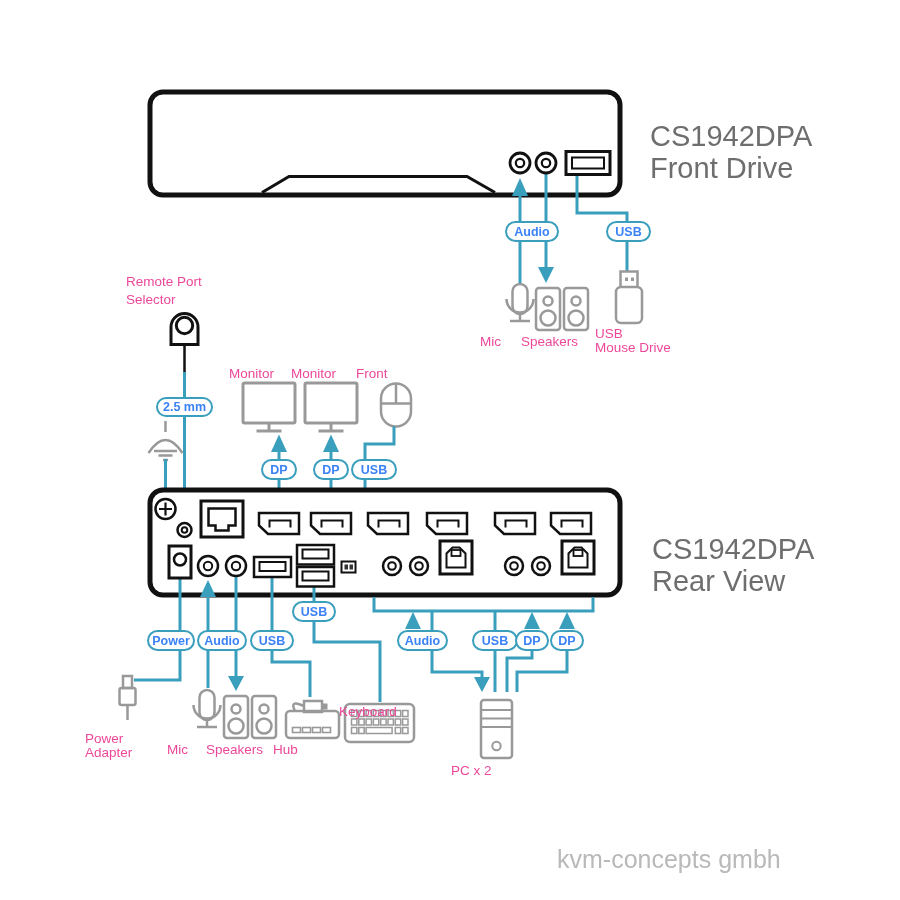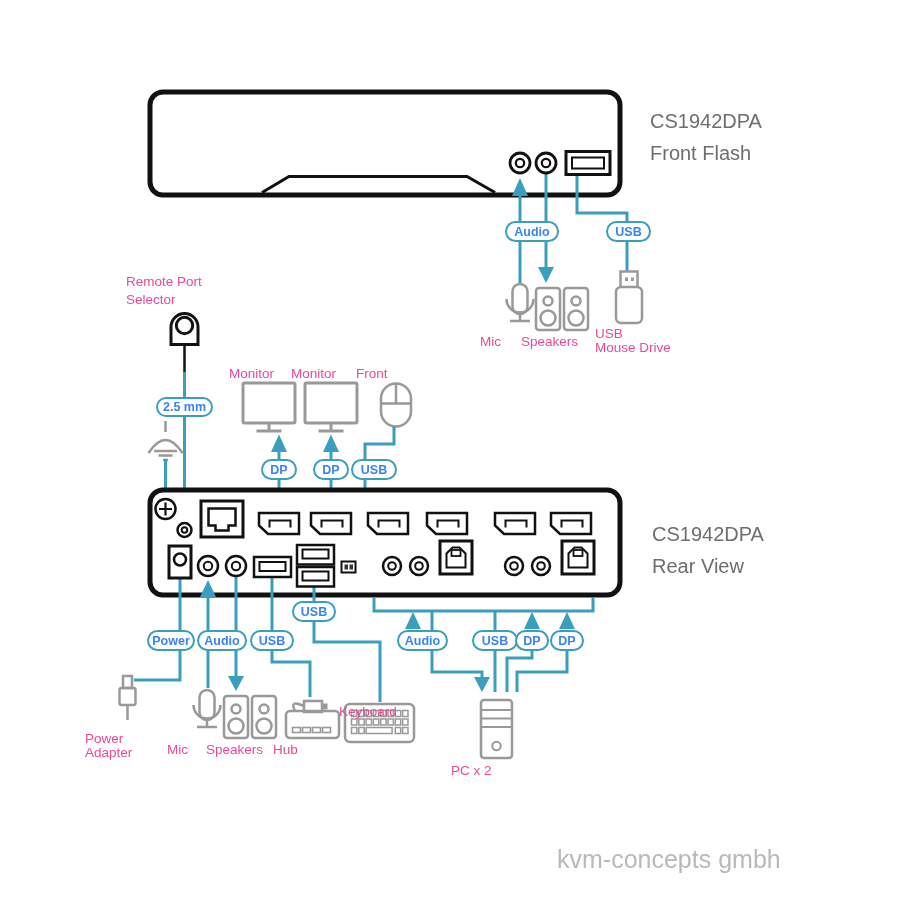"CS1942DPA" .view-title { font-size: 20px -> 29px; margin-top: none -> 10px }
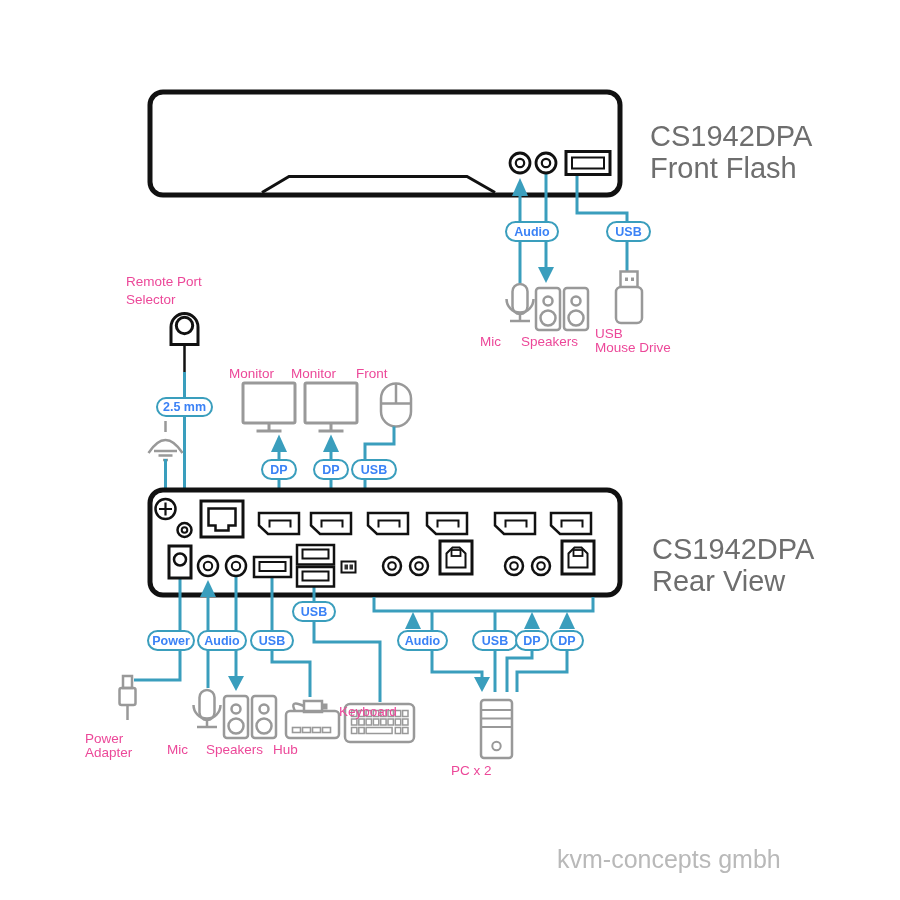"Front Flash" div.view-title { text: Flash -> Drive }
